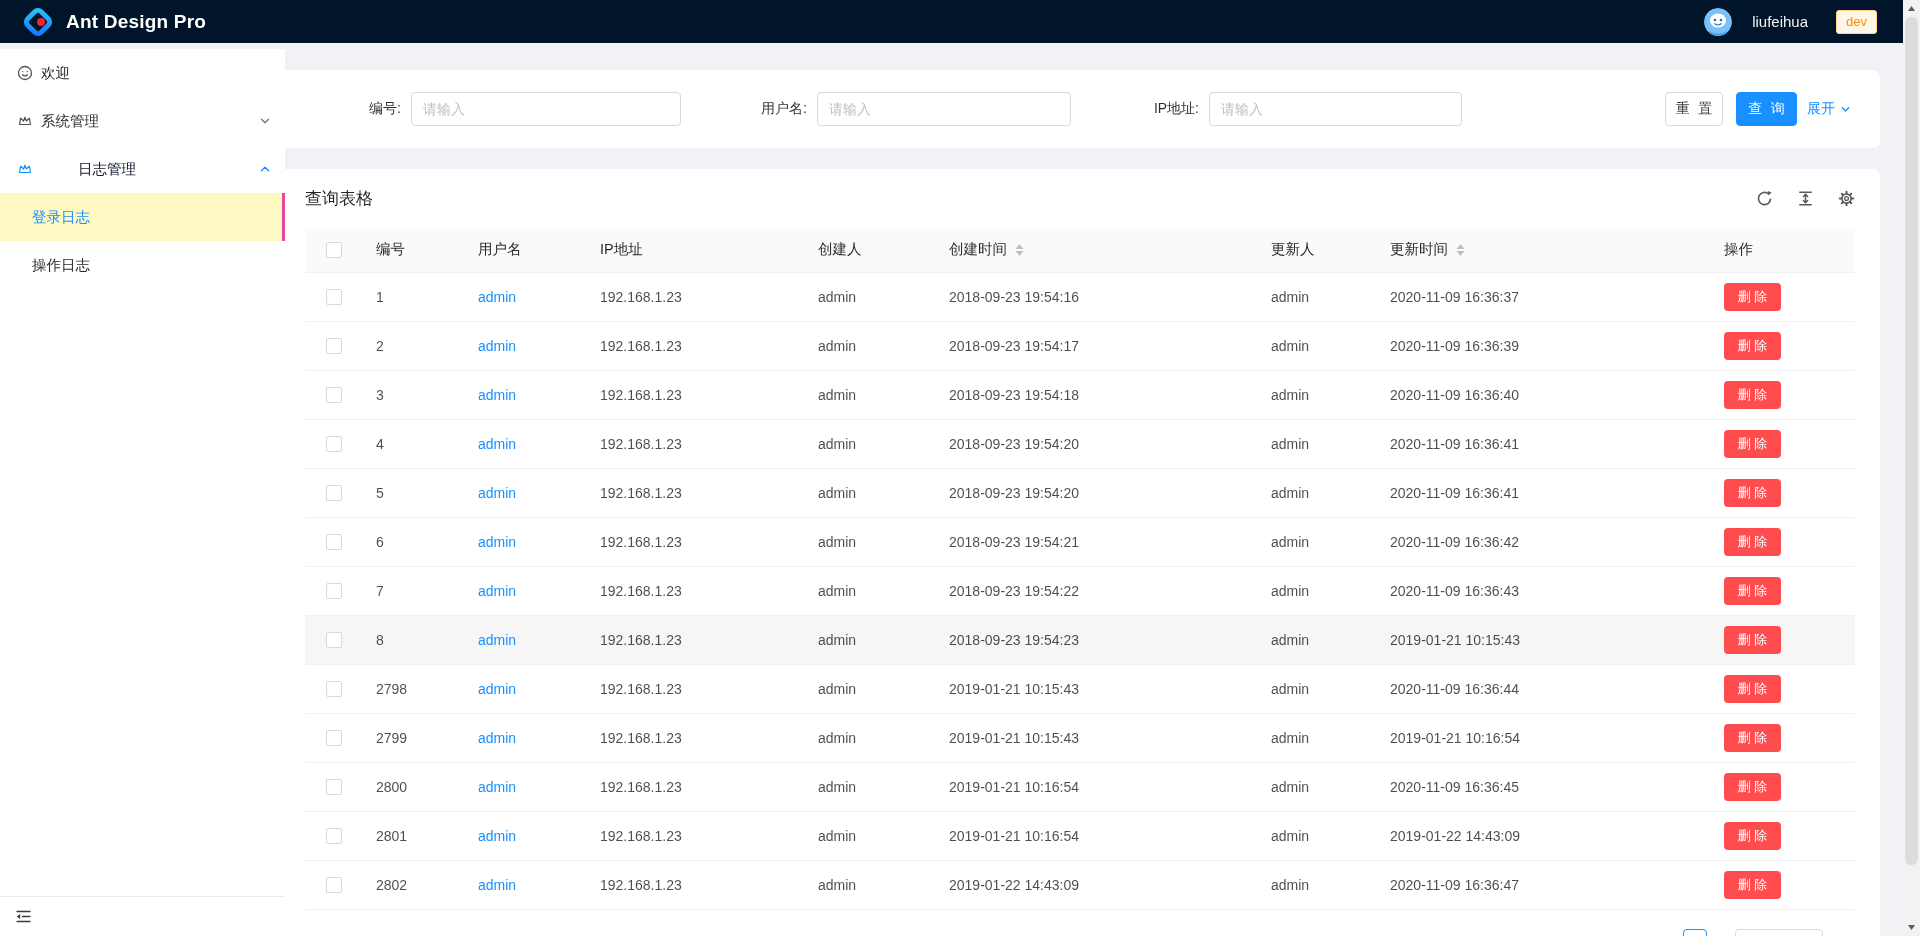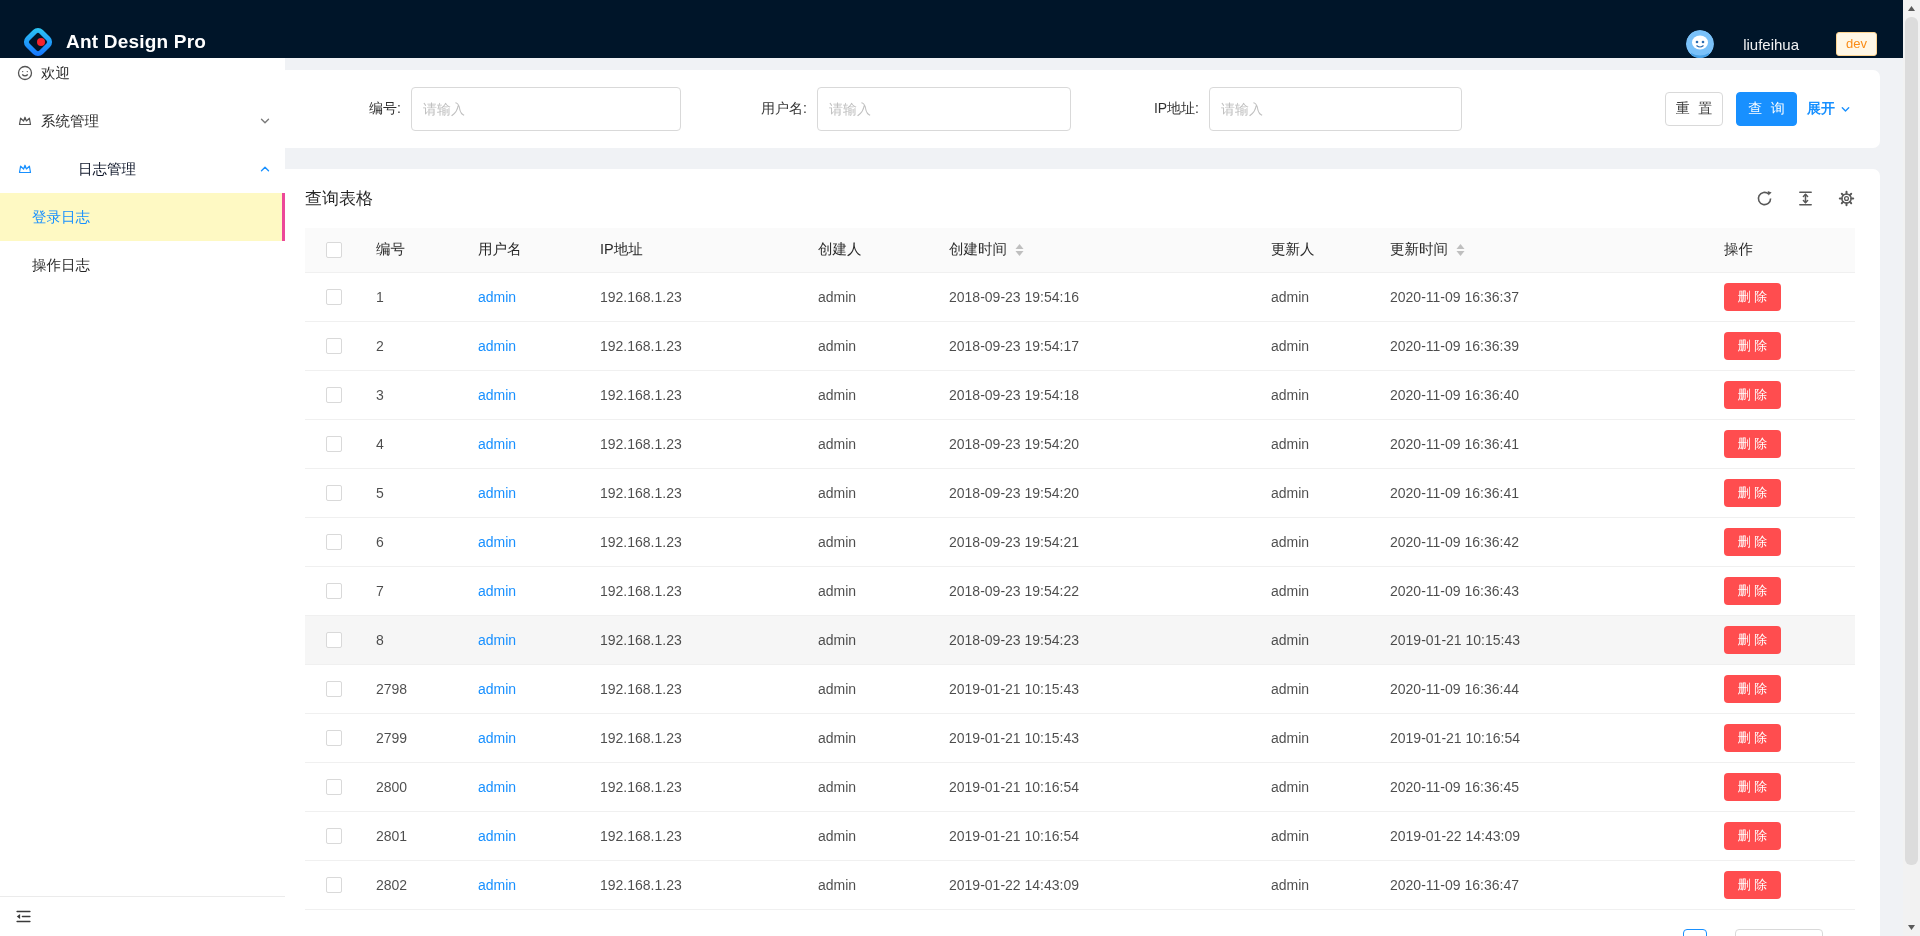"Ant Design Pro" .app-header { align-items: flex-end -> center; height: 58px -> 43px }
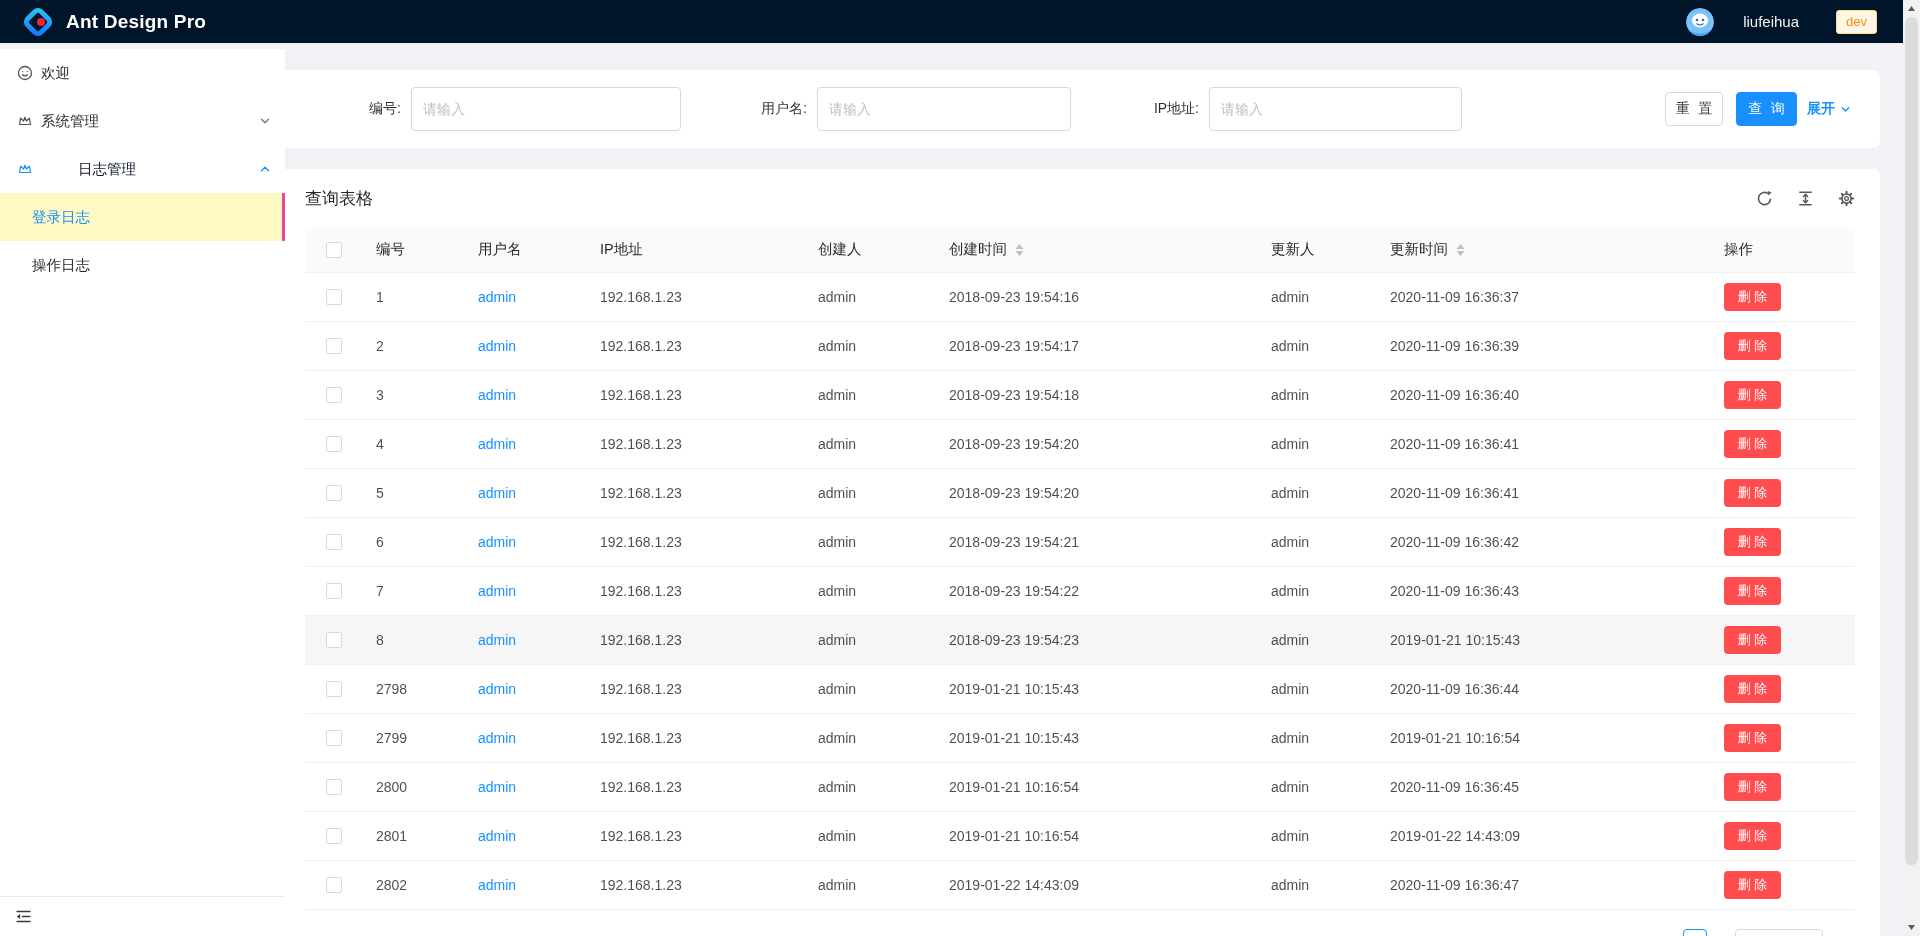"liufeihua" .header-right { gap: 29px -> 20px }
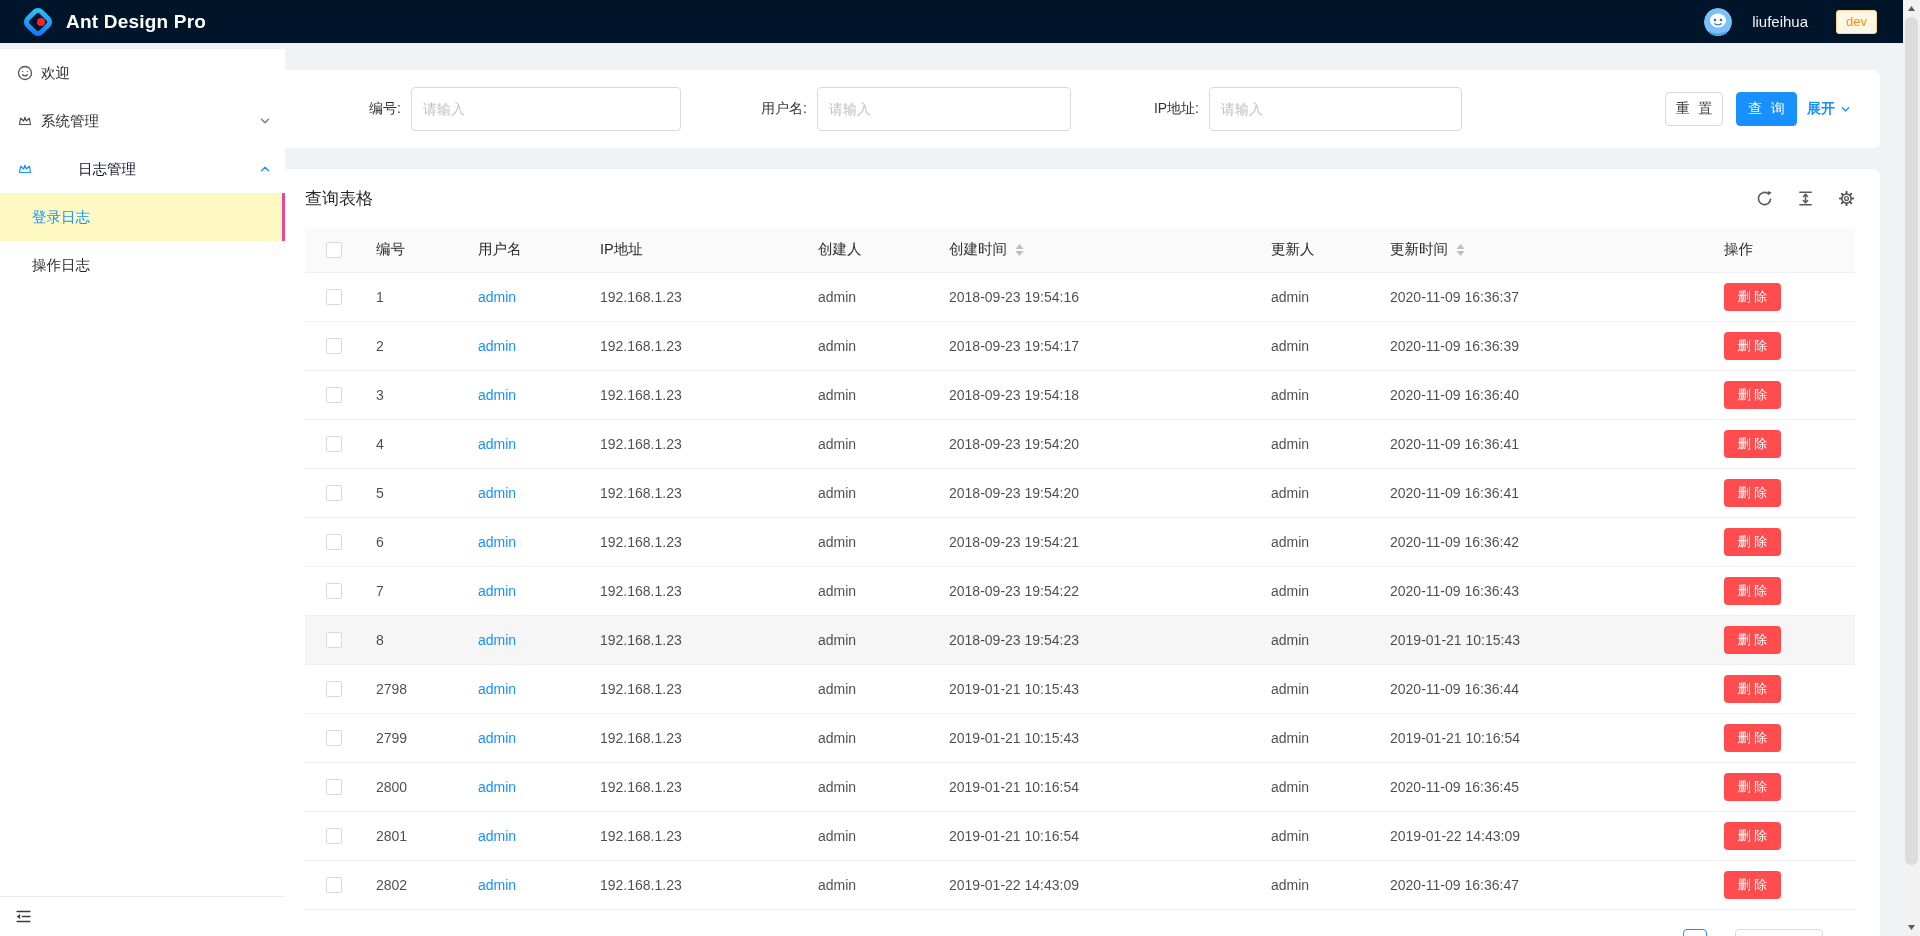"请输入" .field input { height: 44px -> 34px }
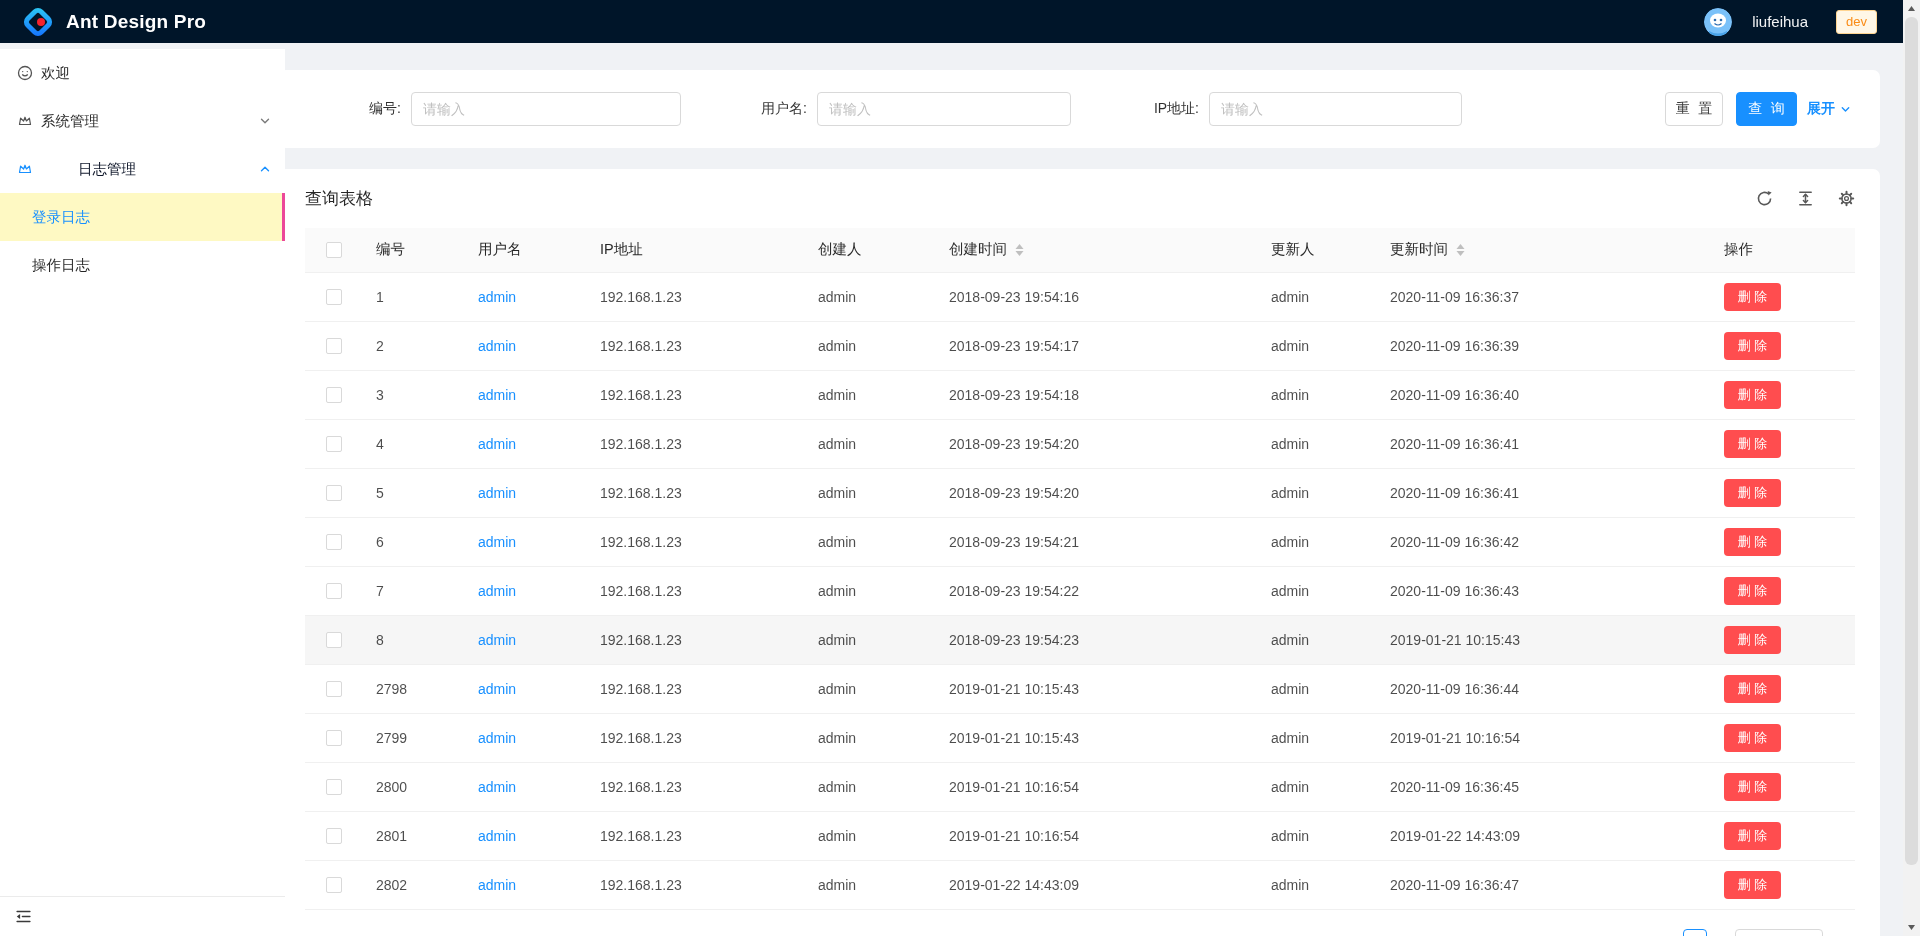"展开" .expand-link { font-weight: bold -> none }
